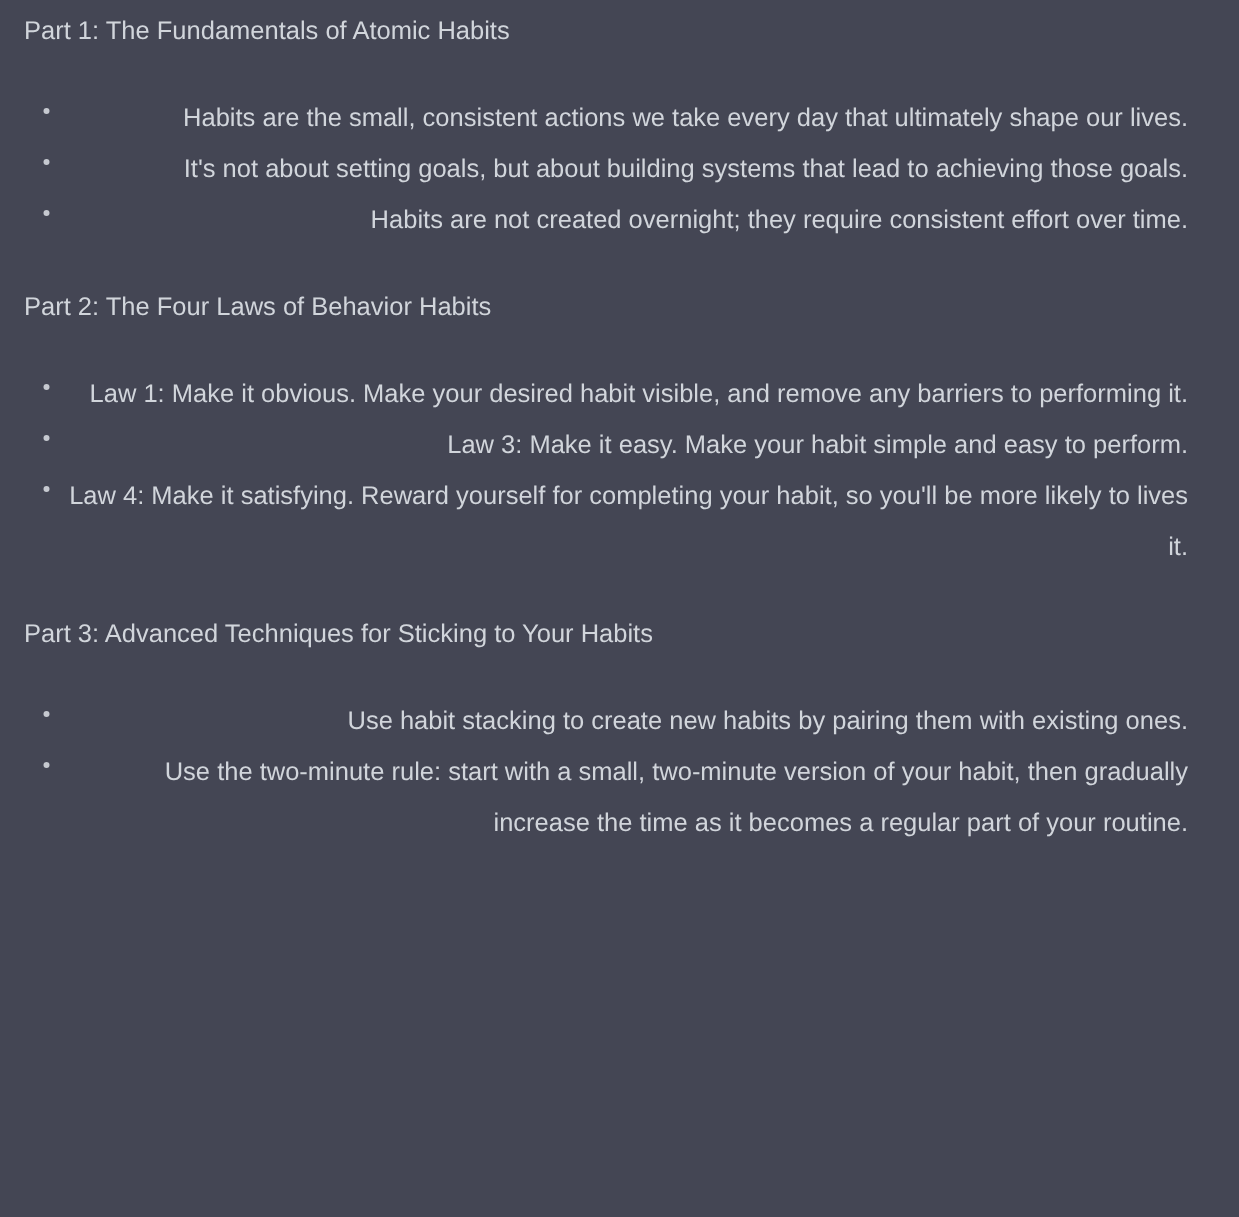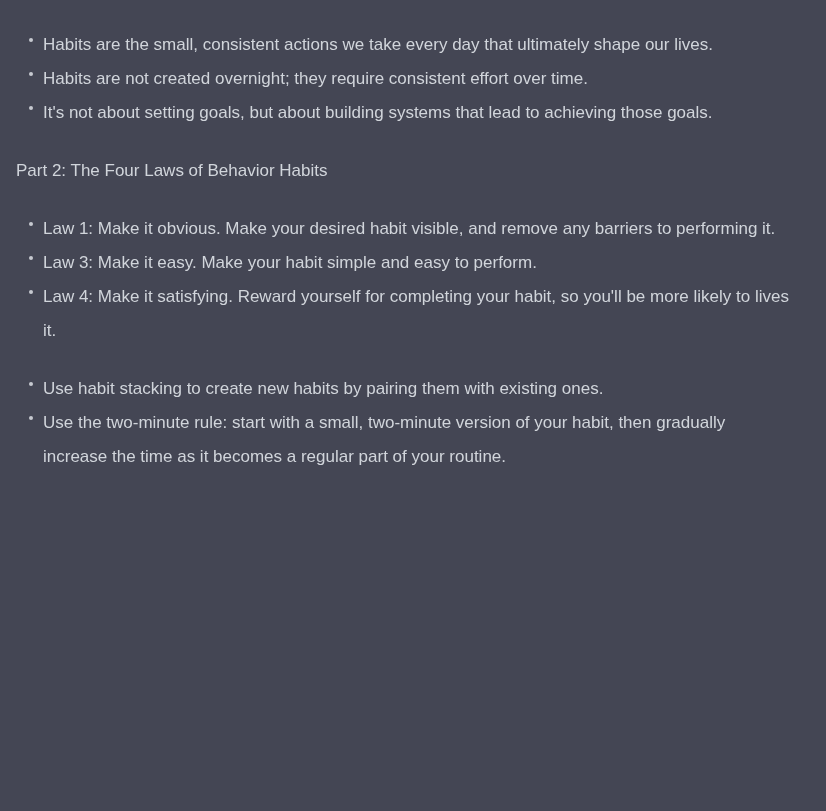"Part 1: The Fundamentals of" p.section-heading { html: none -> <p>Part 1: The Fundamentals of Atomic Habits</p> }
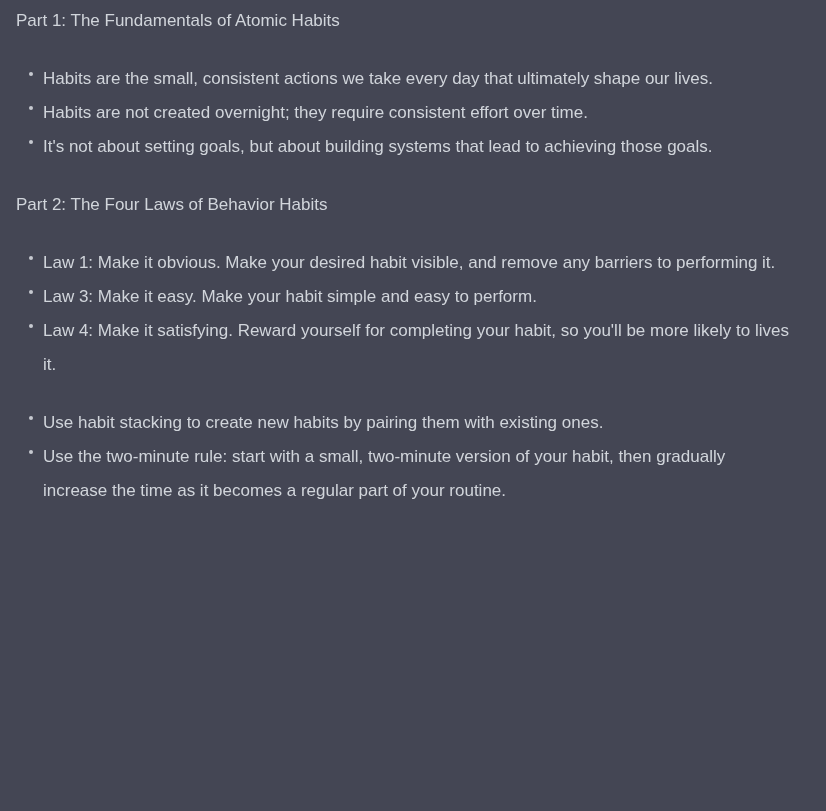"Habits are the small, consistent" ul.bullet-list li { text-align: none -> right }
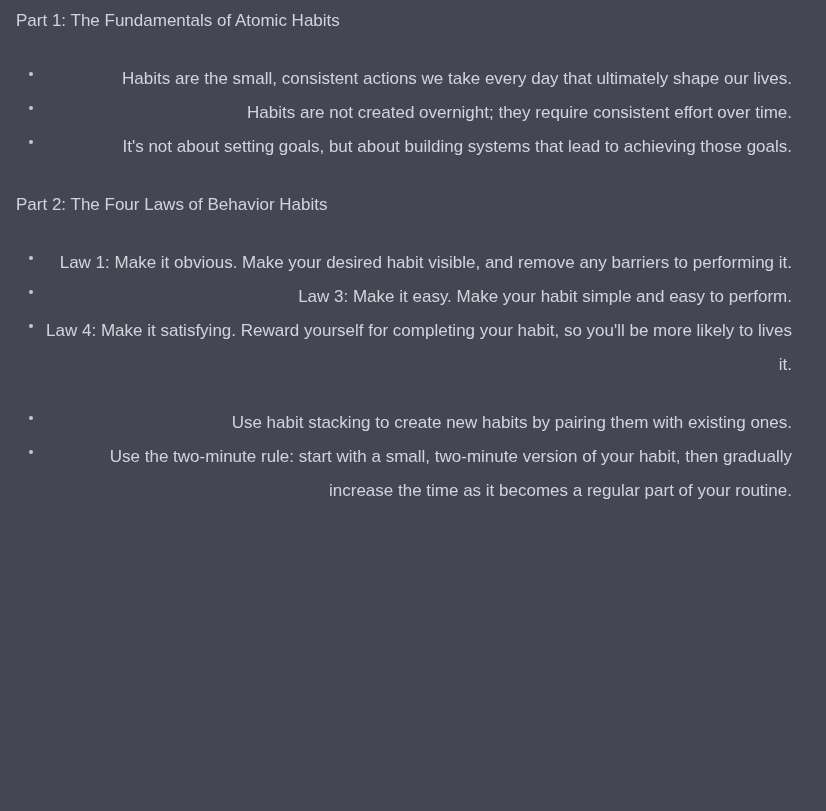"Habits are not created overnight;" li { order: before "It's not about setting goals," -> after "It's not about setting goals," }
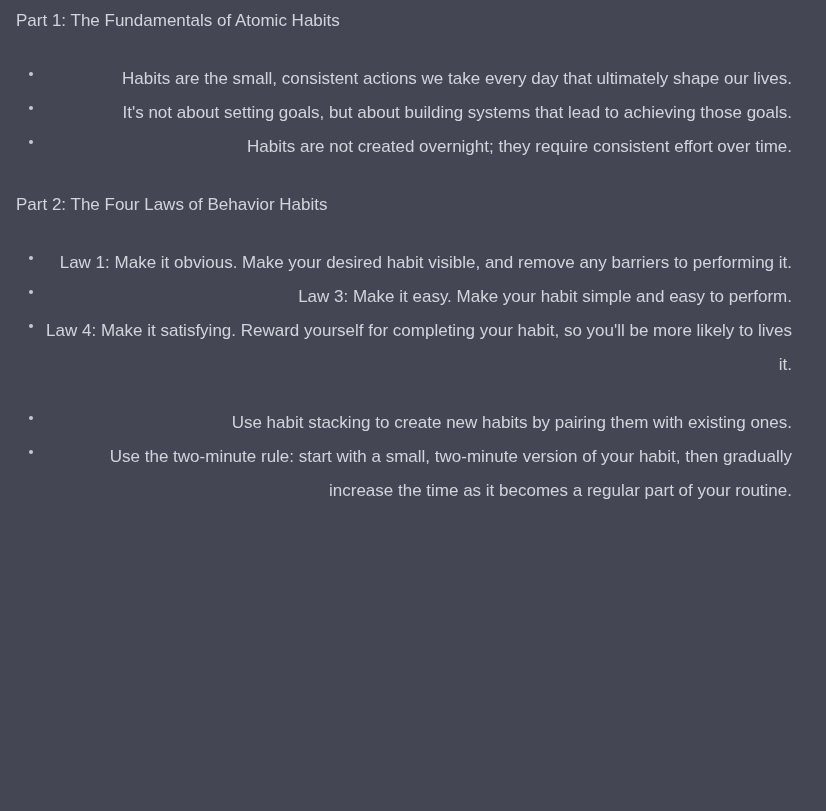"Part 3: Advanced Techniques for" p.section-heading { html: none -> <p>Part 3: Advanced Techniques for Sticking to Your Habits</p> }
